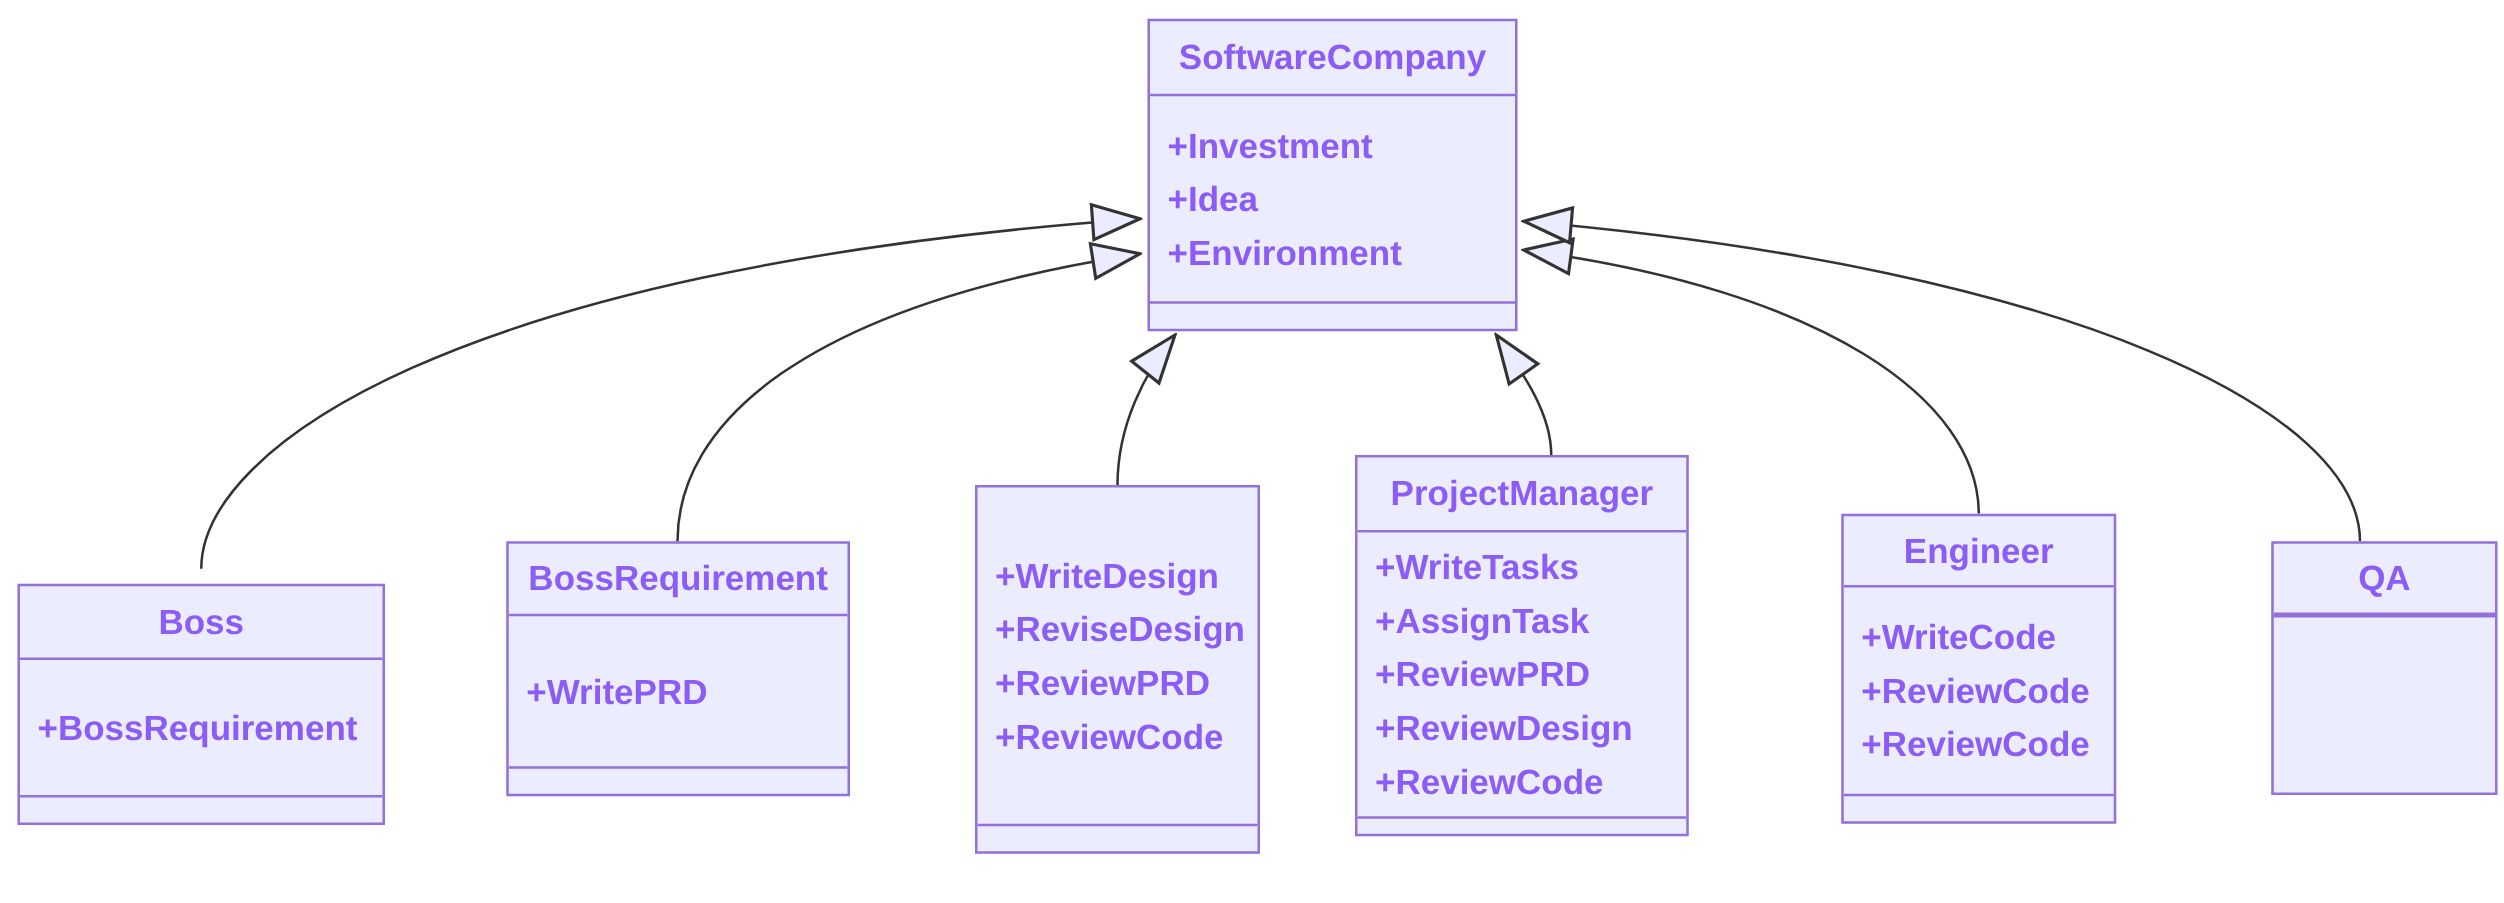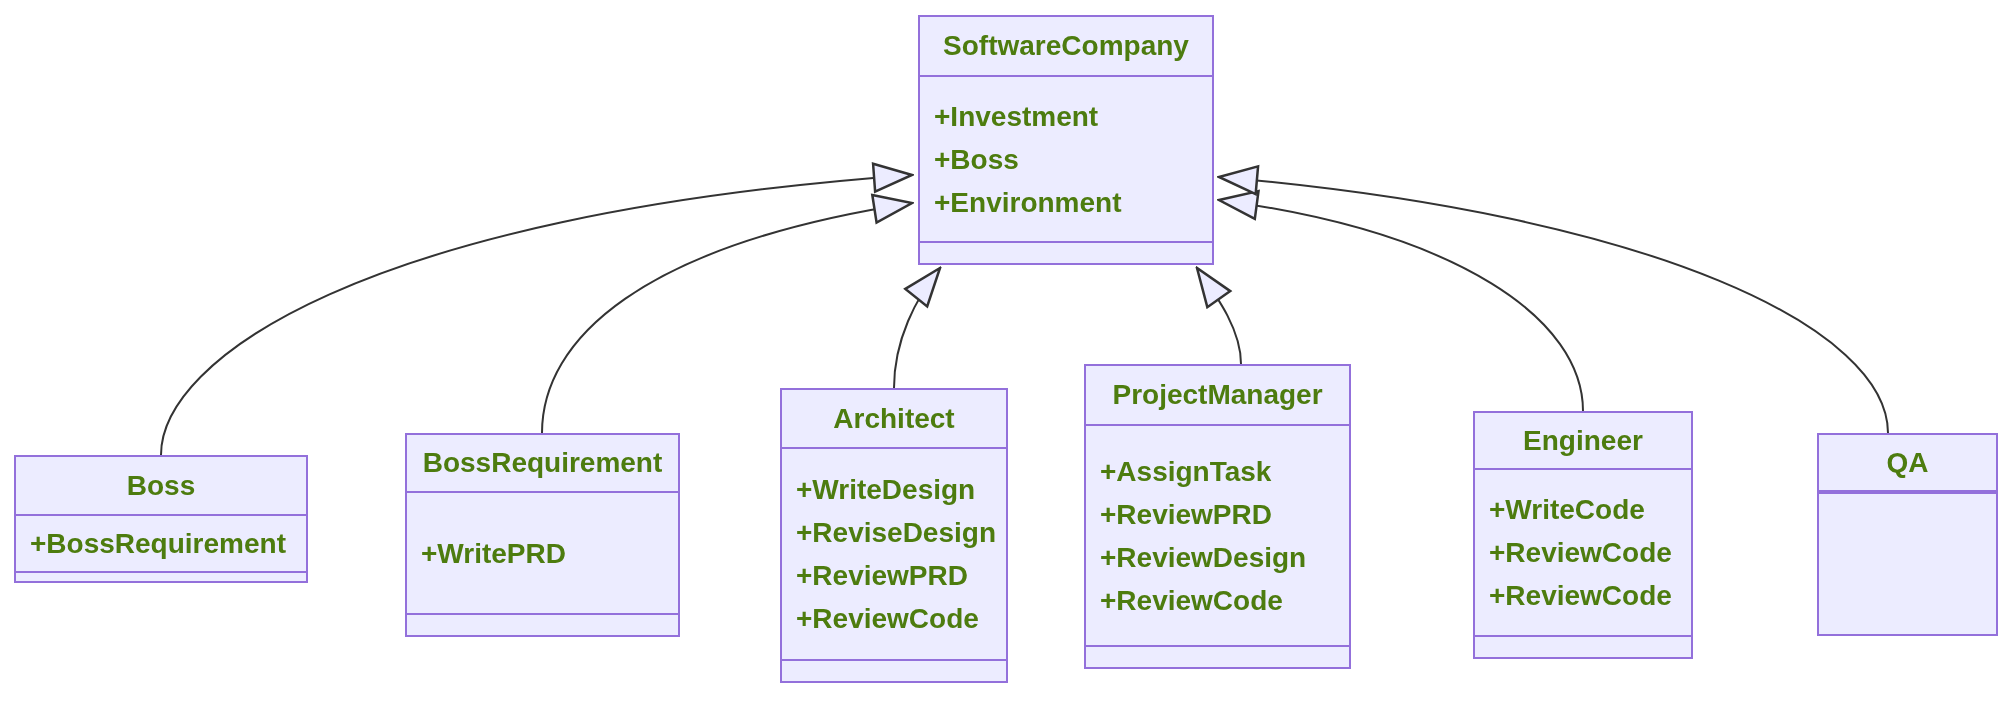"SoftwareCompany" #stage { color: #4d7c0f -> #8b5cf6 }
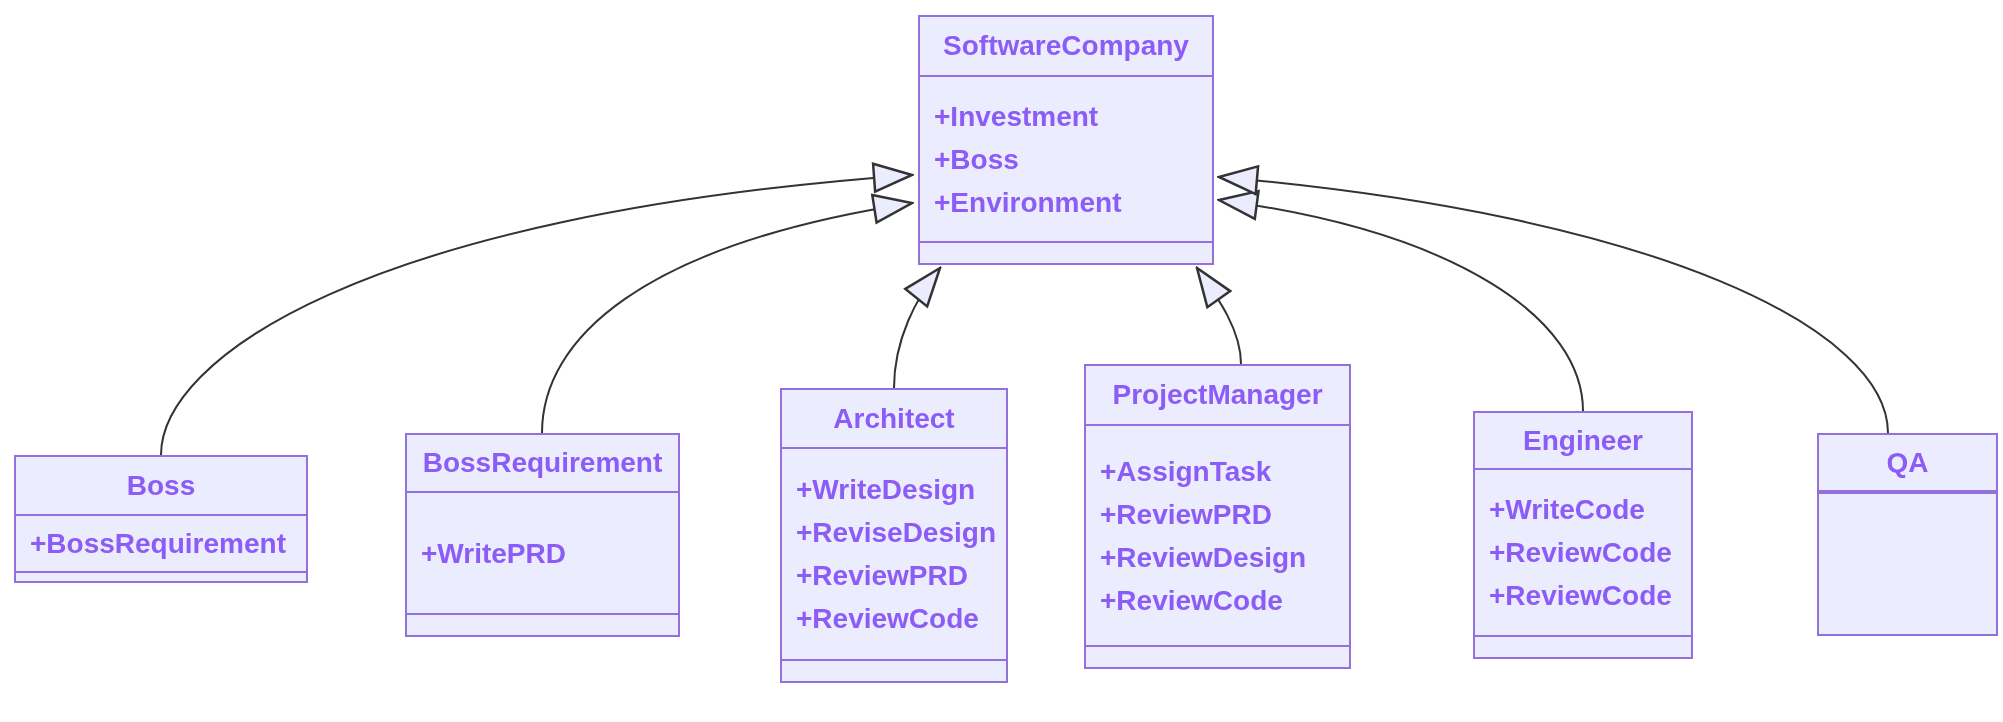"+Boss" div.member { text: +Boss -> +Idea }
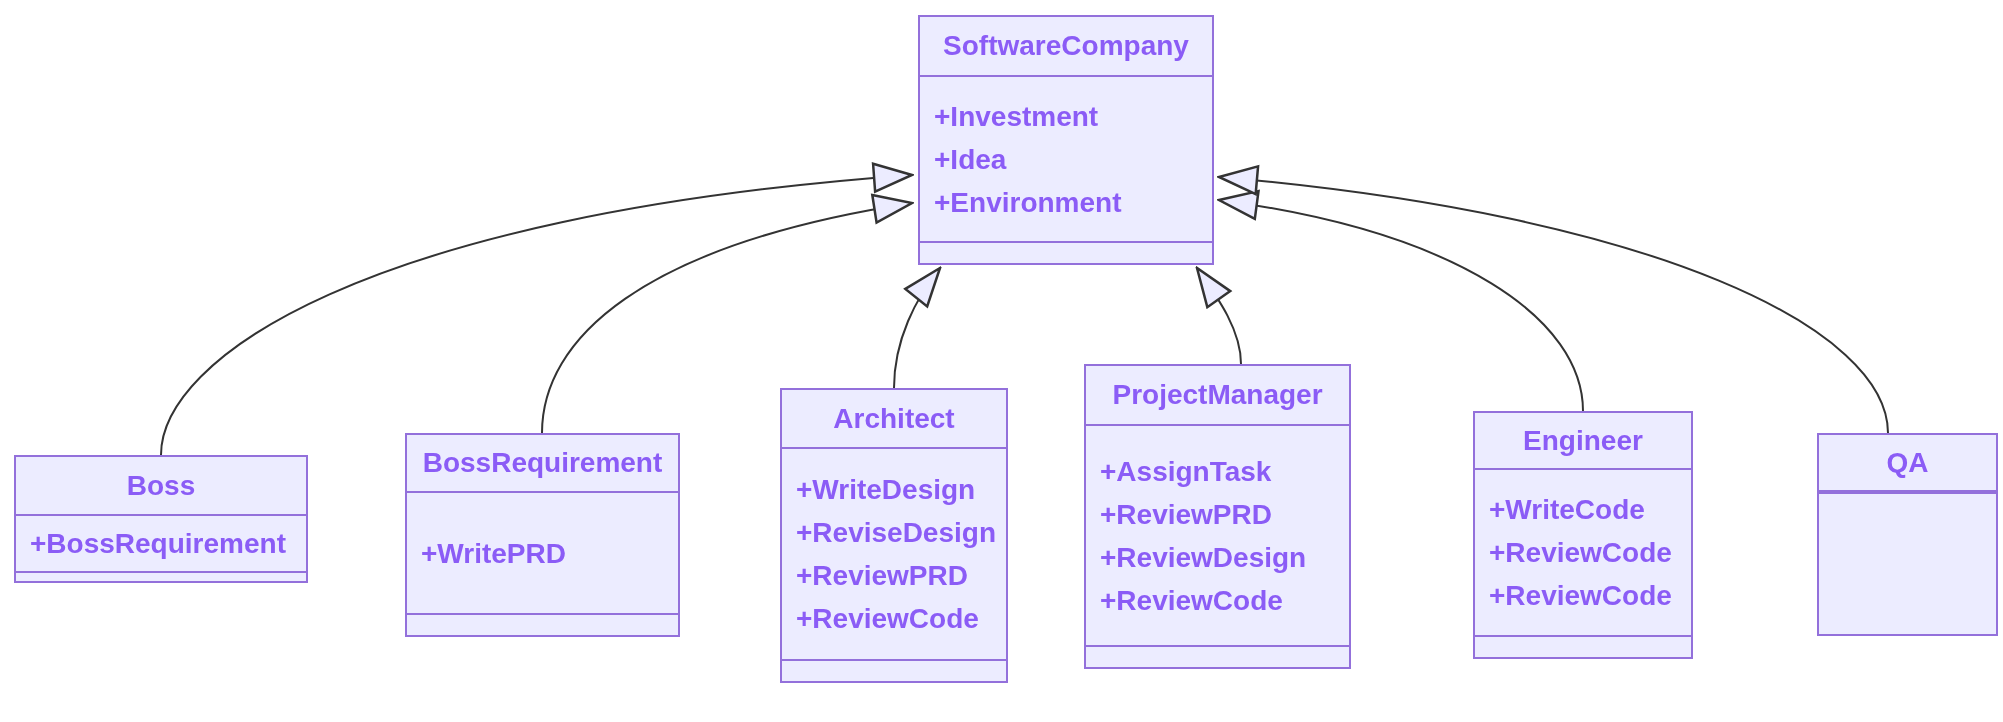"Architect" div.class-title { html: <div>Architect</div> -> none }
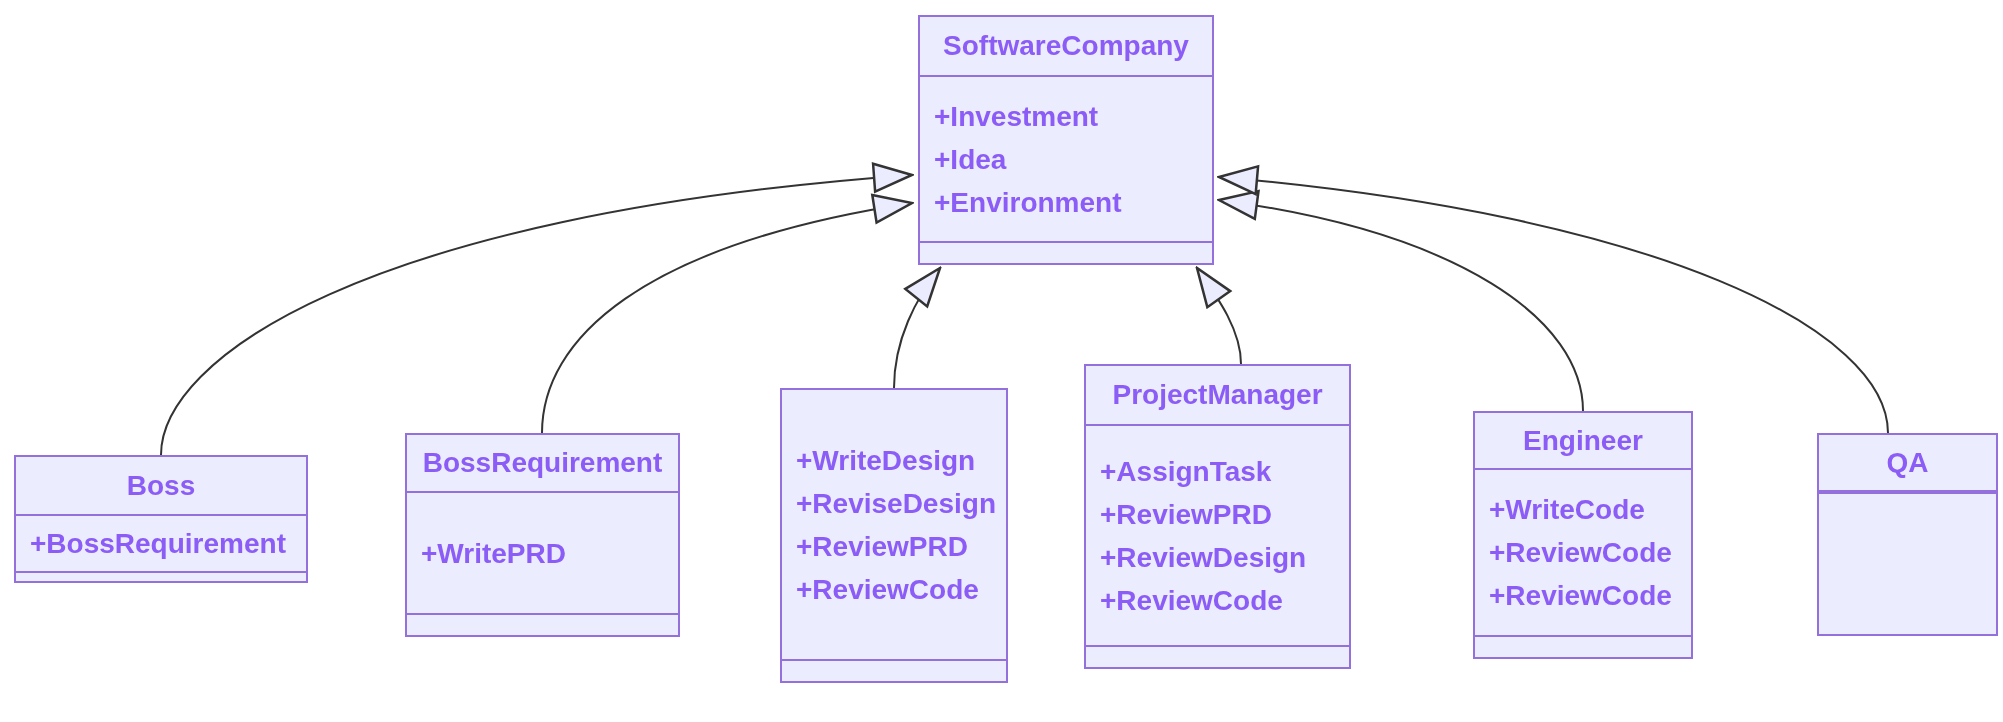"+WriteTasks" div.member { html: none -> <div>+WriteTasks</div> }
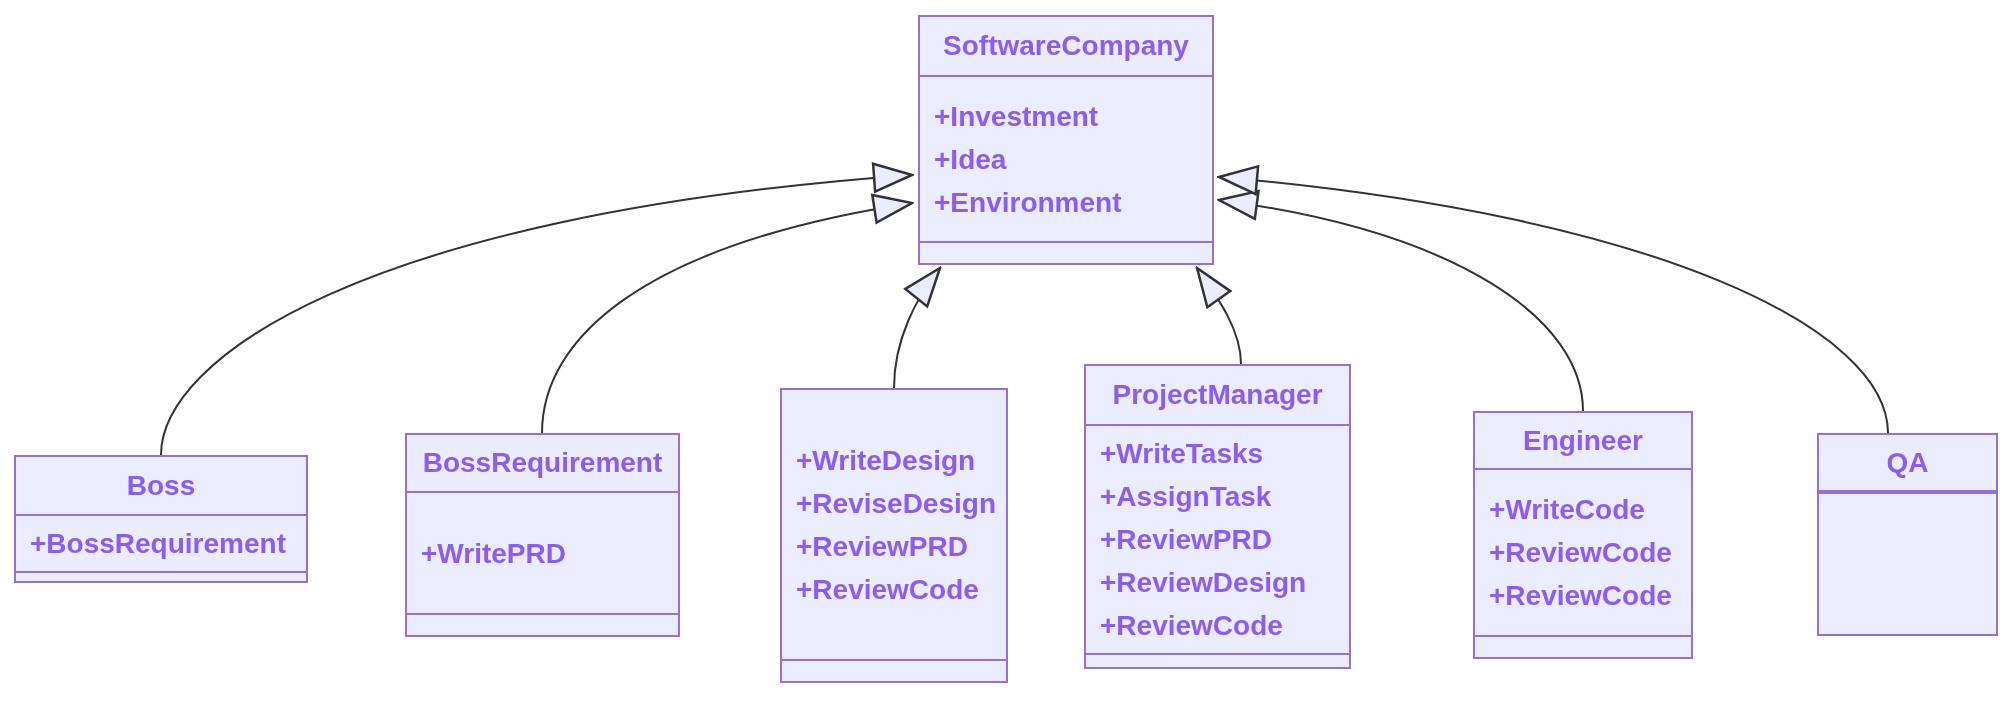"Boss" div.class-box { height: 128px -> 193px; top: 455px -> 467px }
